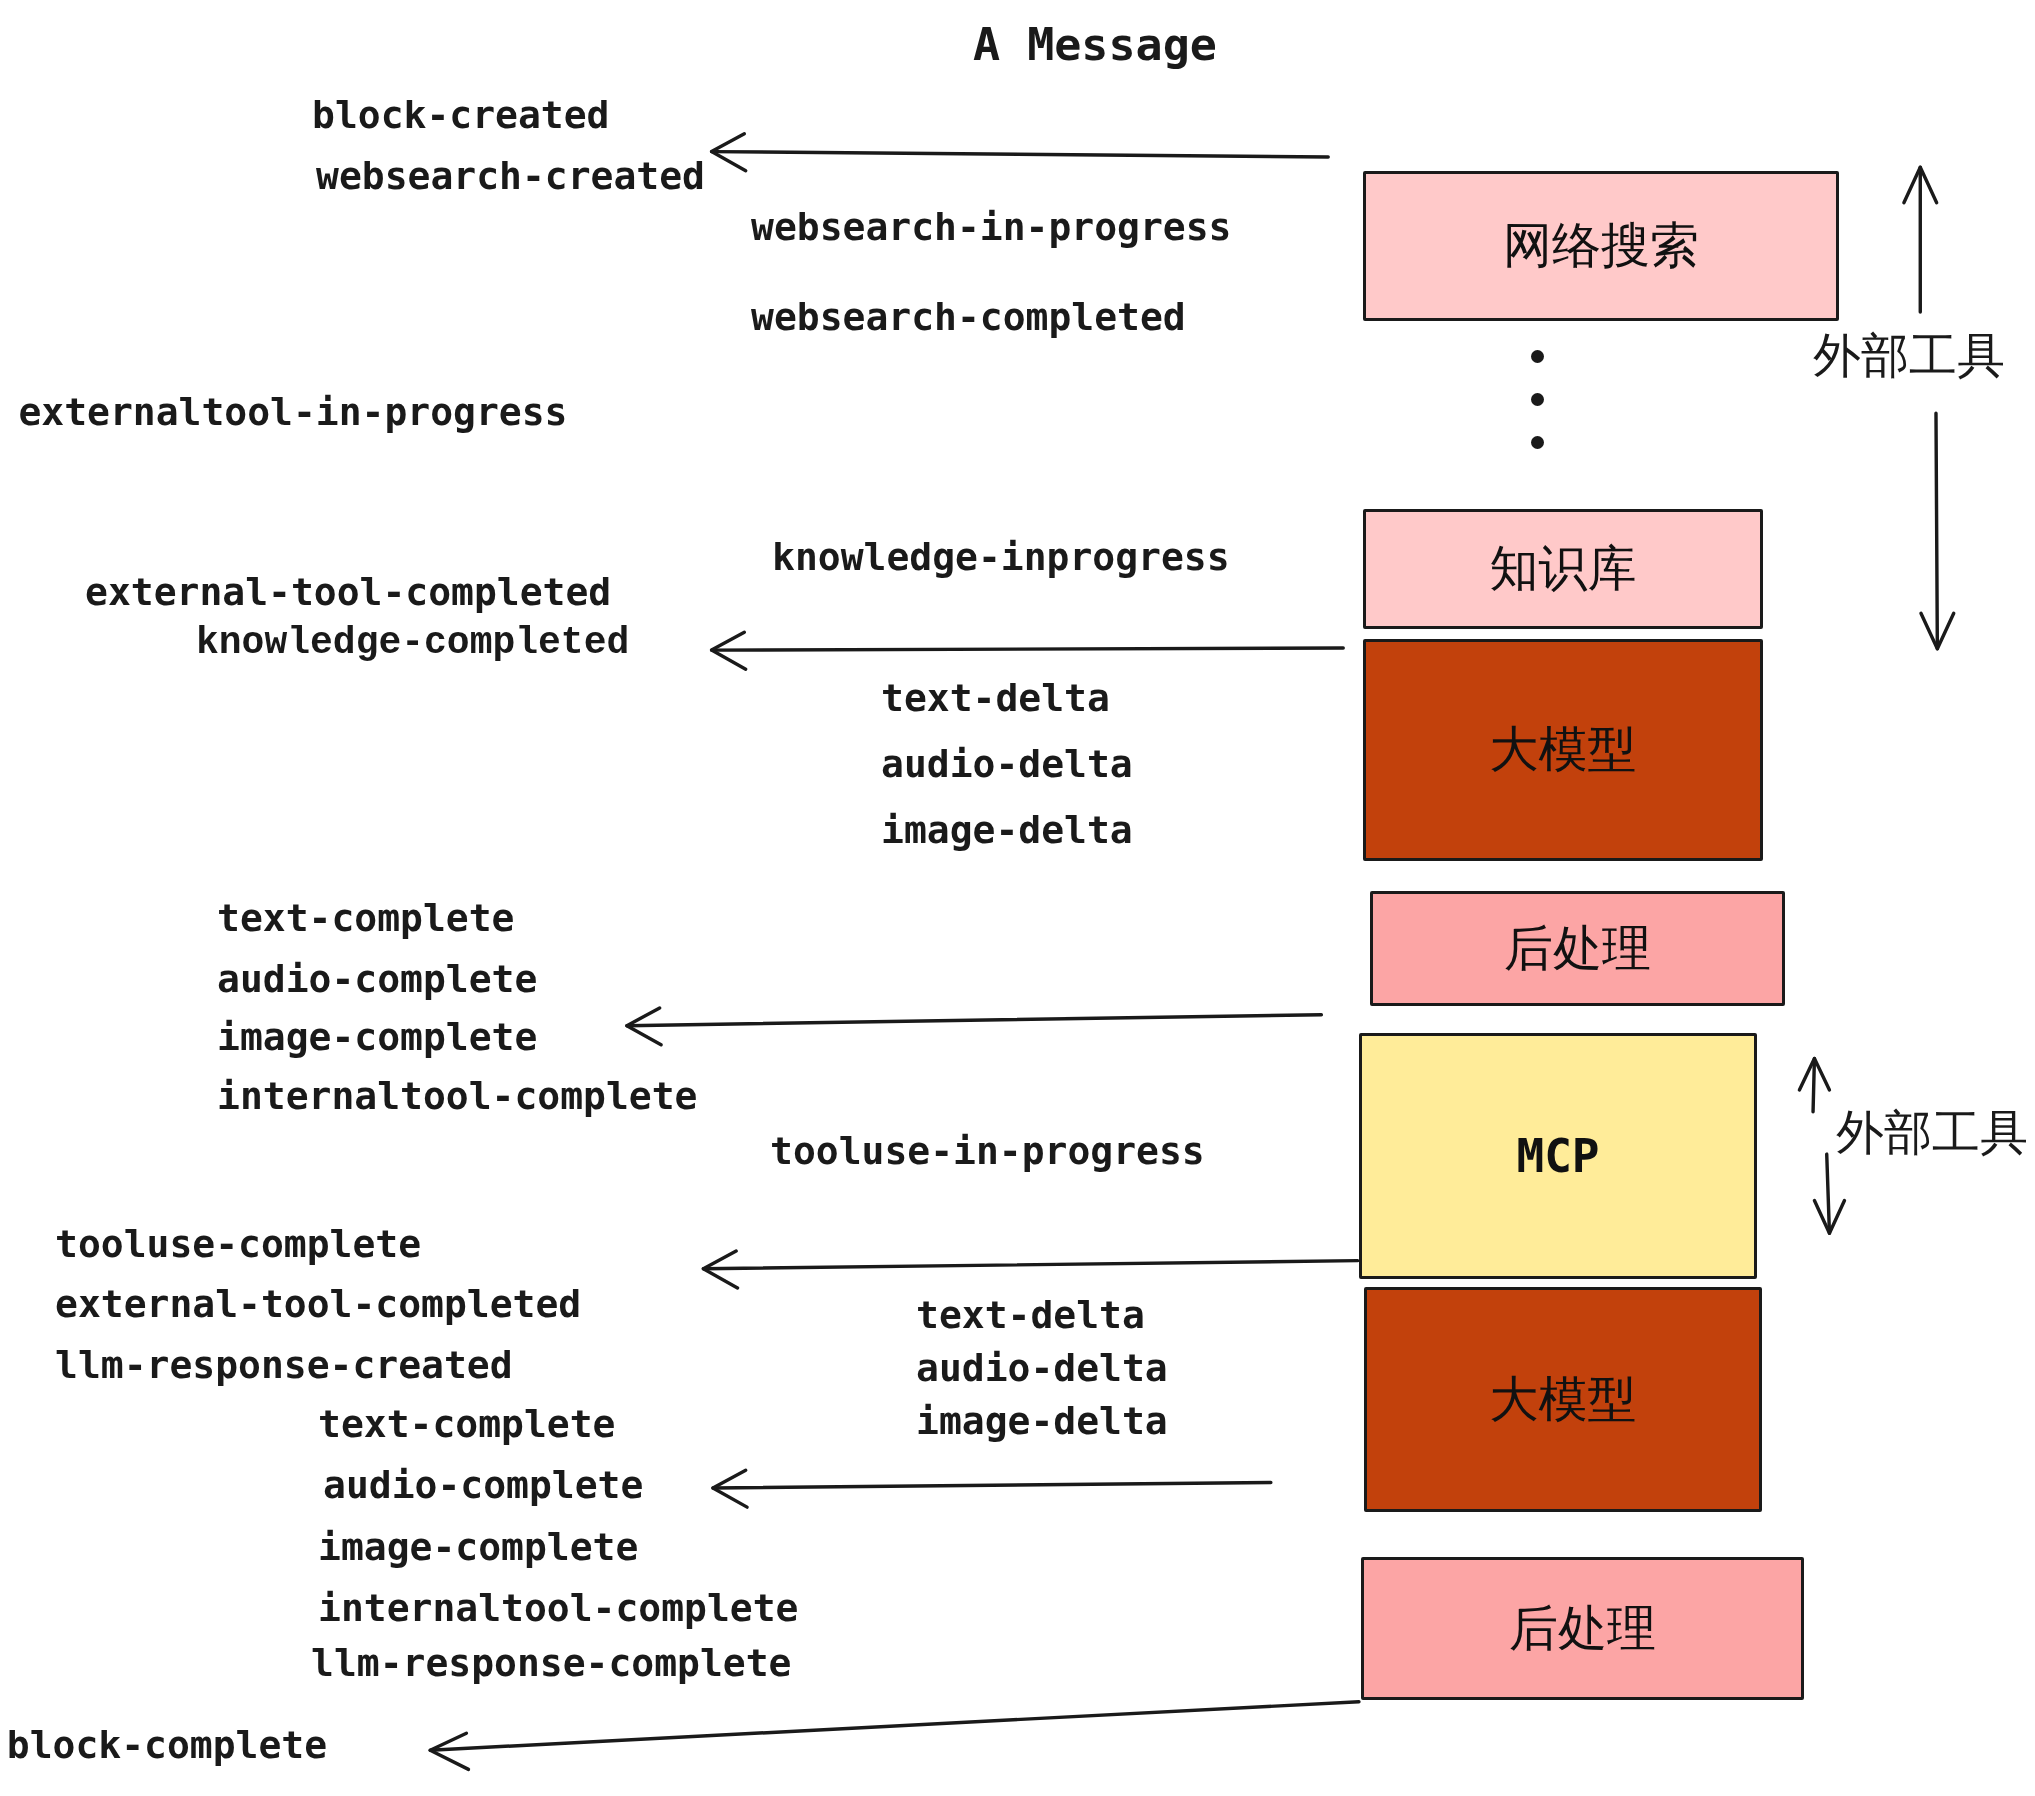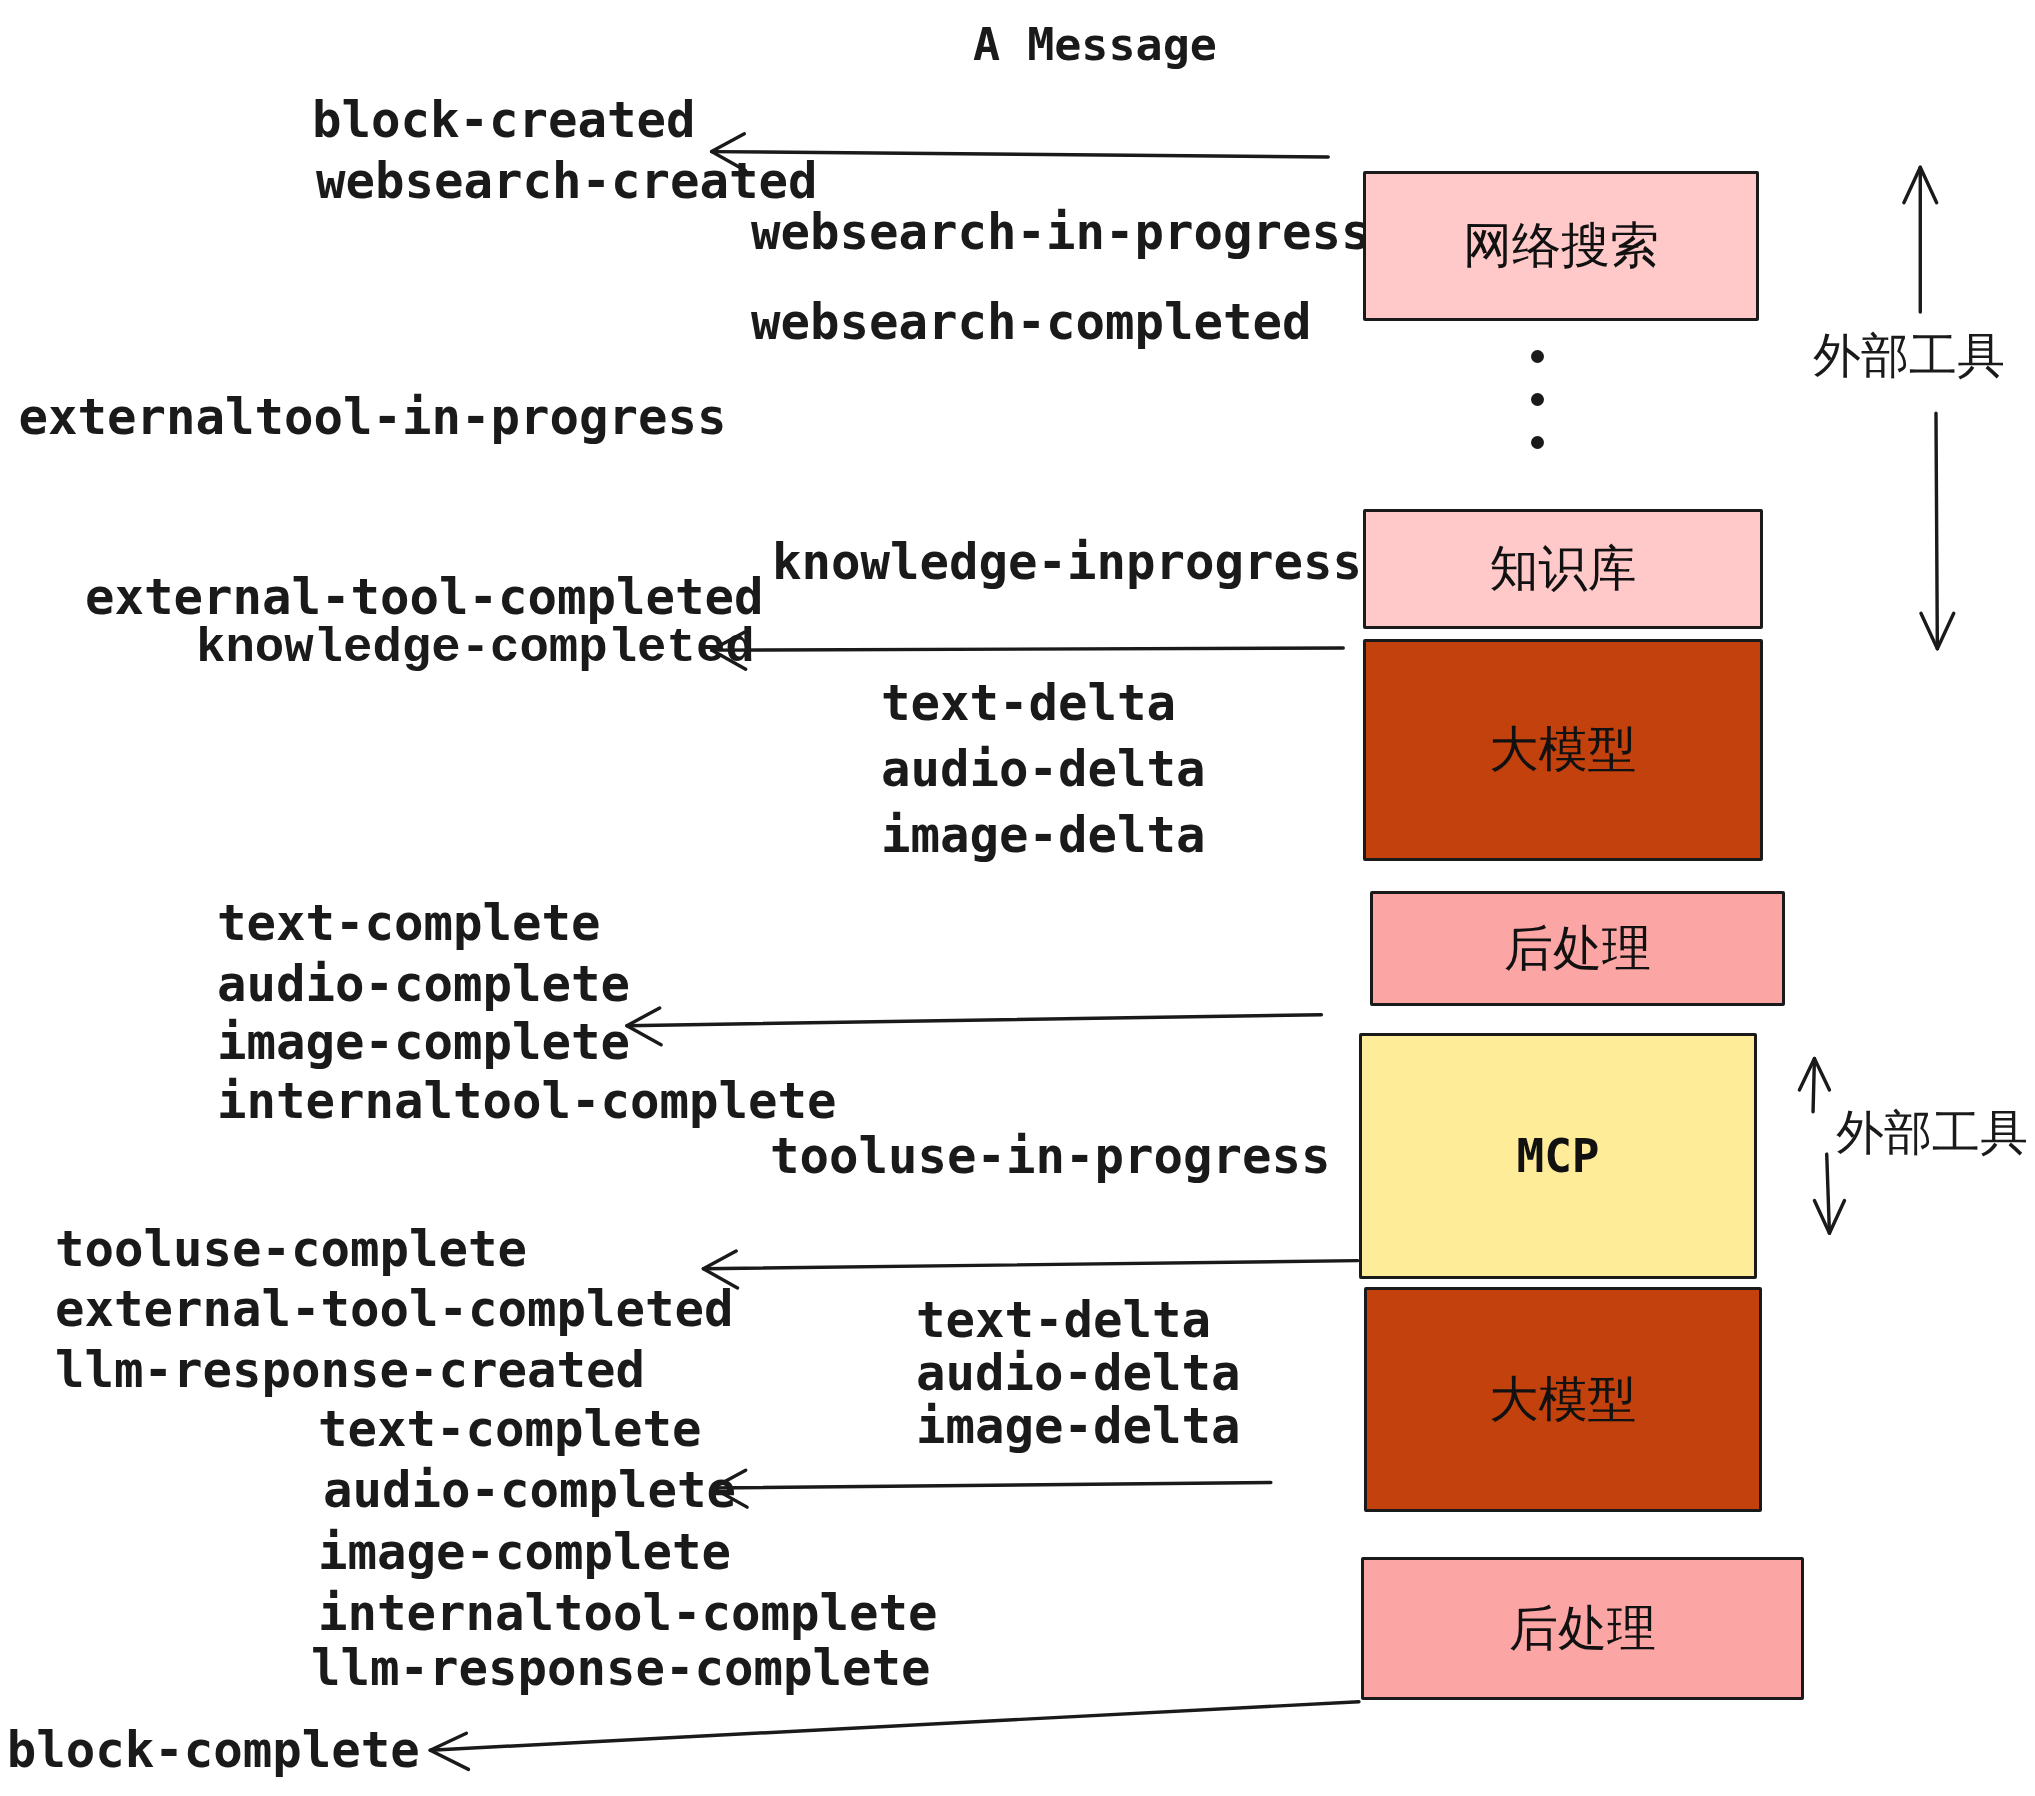"block-created" .label { font-size: 49px -> 38px }
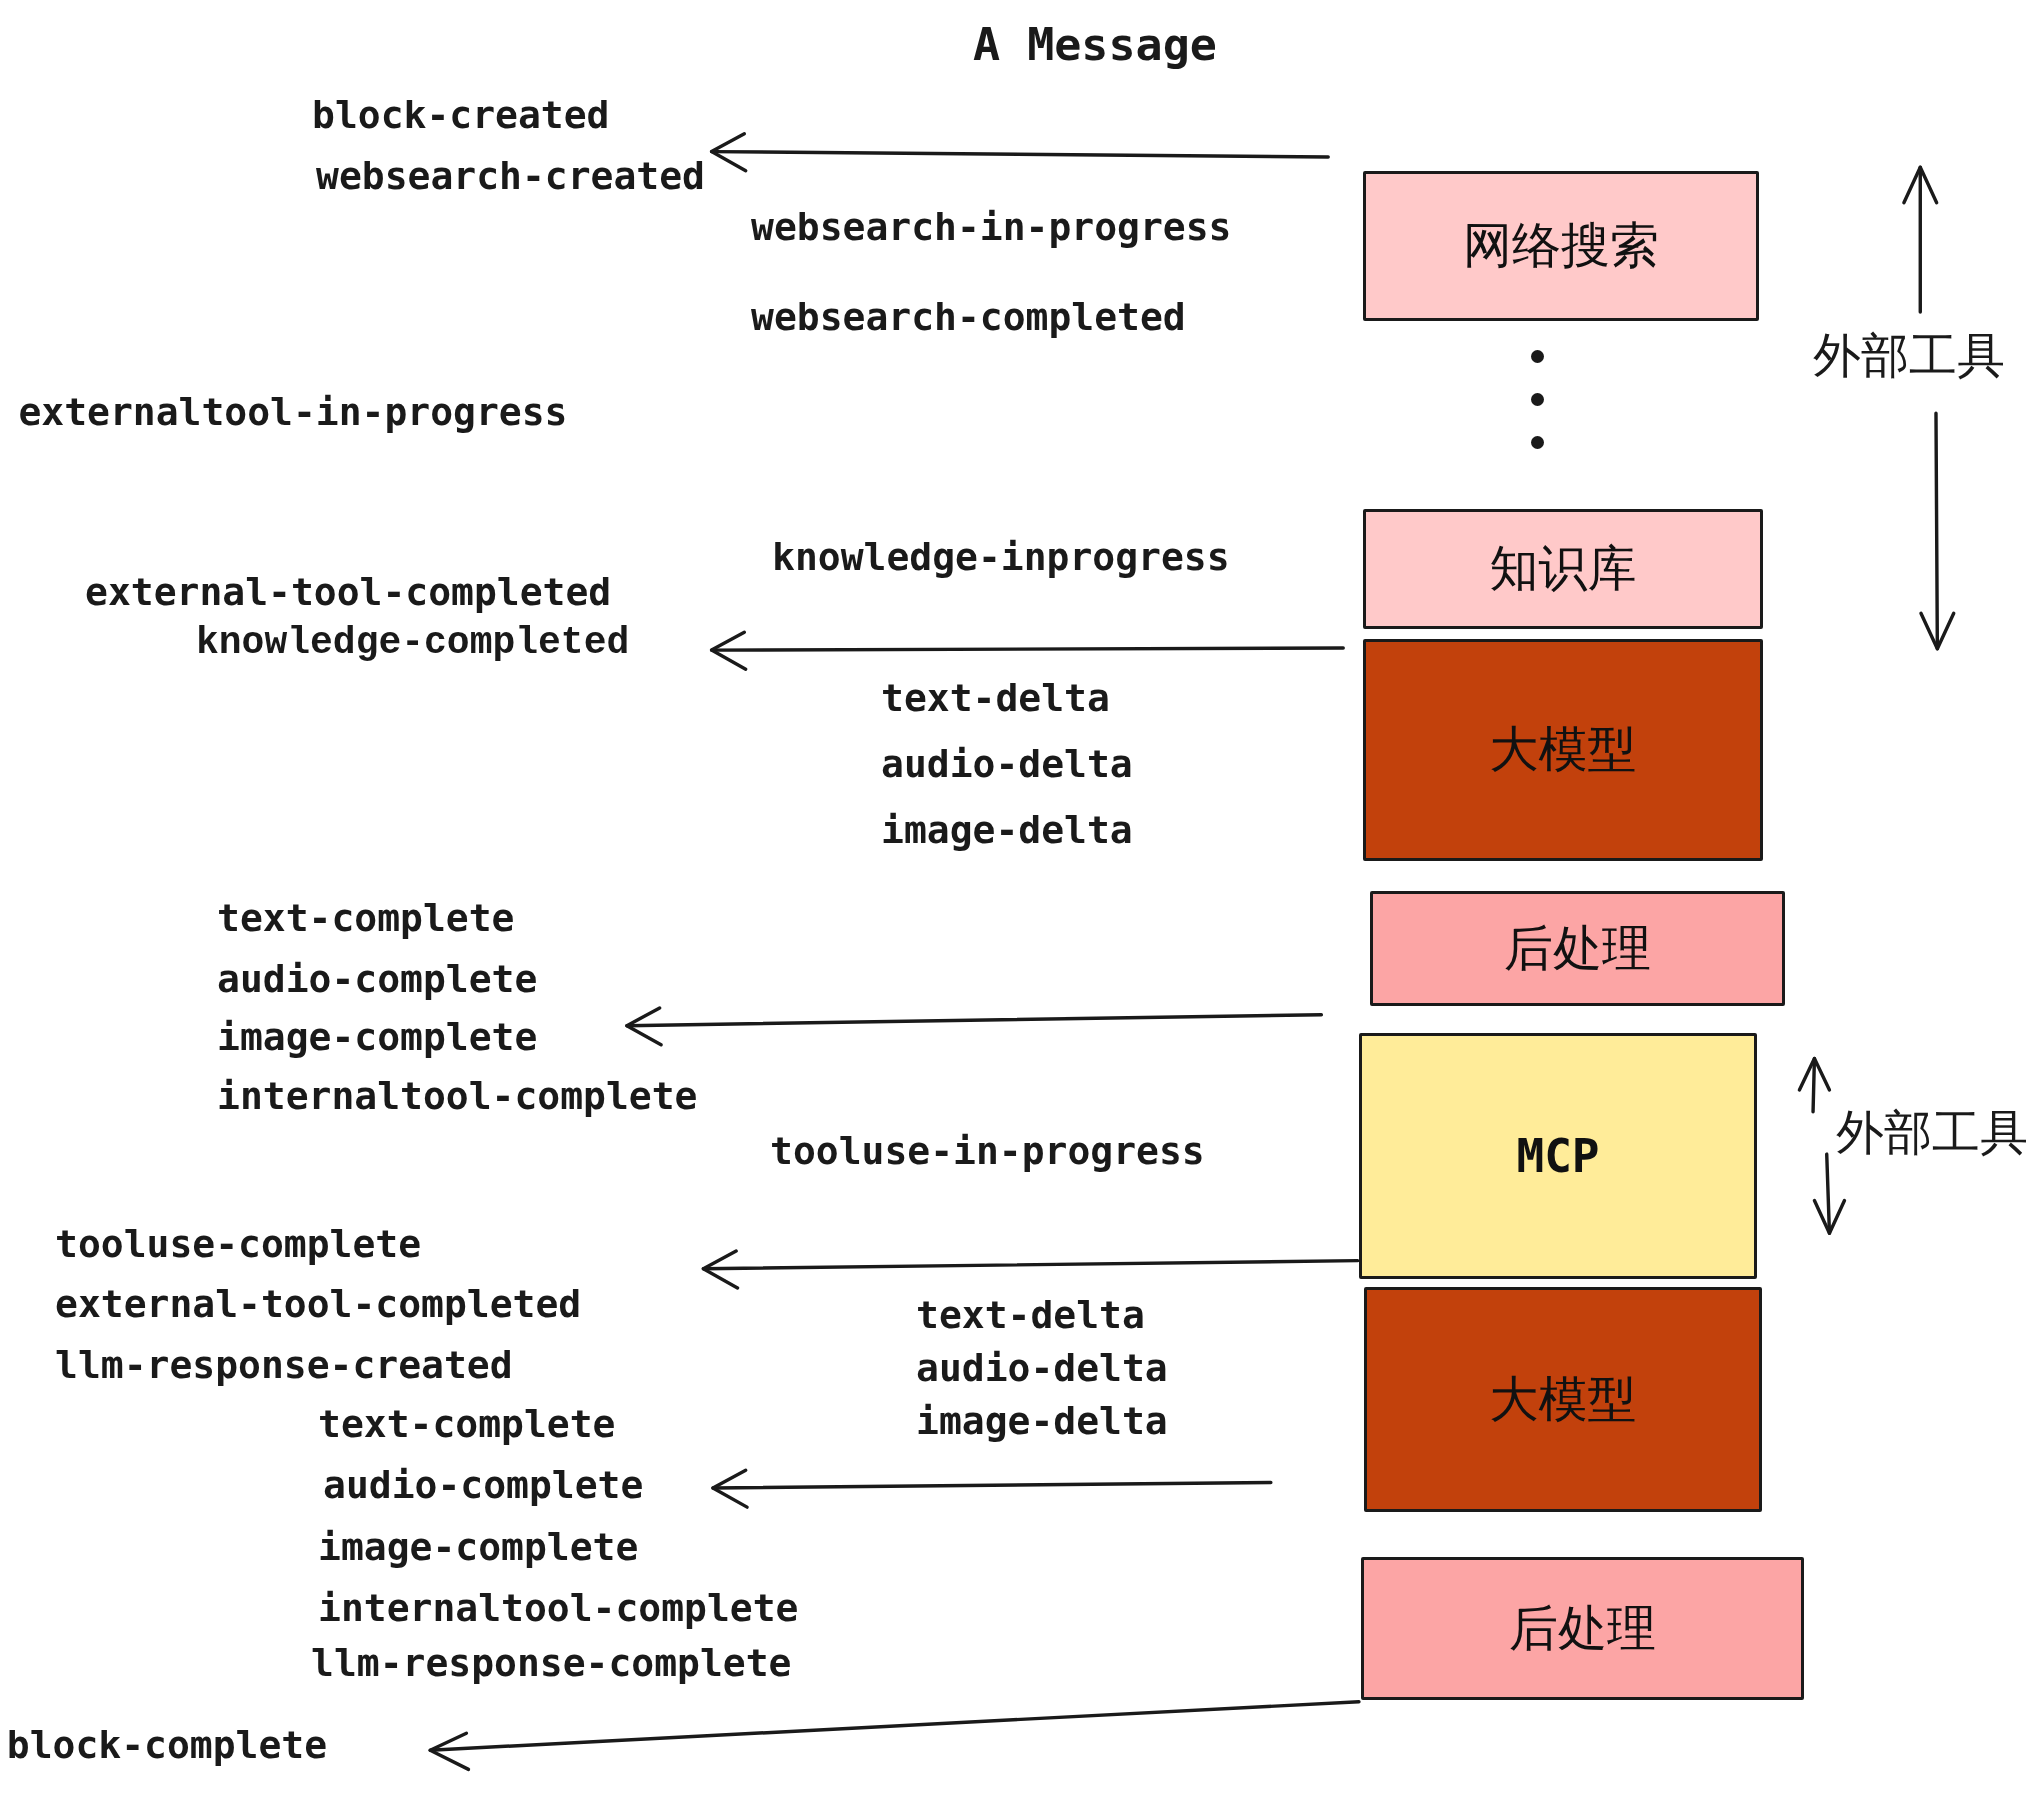"网络搜索" div.box { width: 396px -> 476px }
